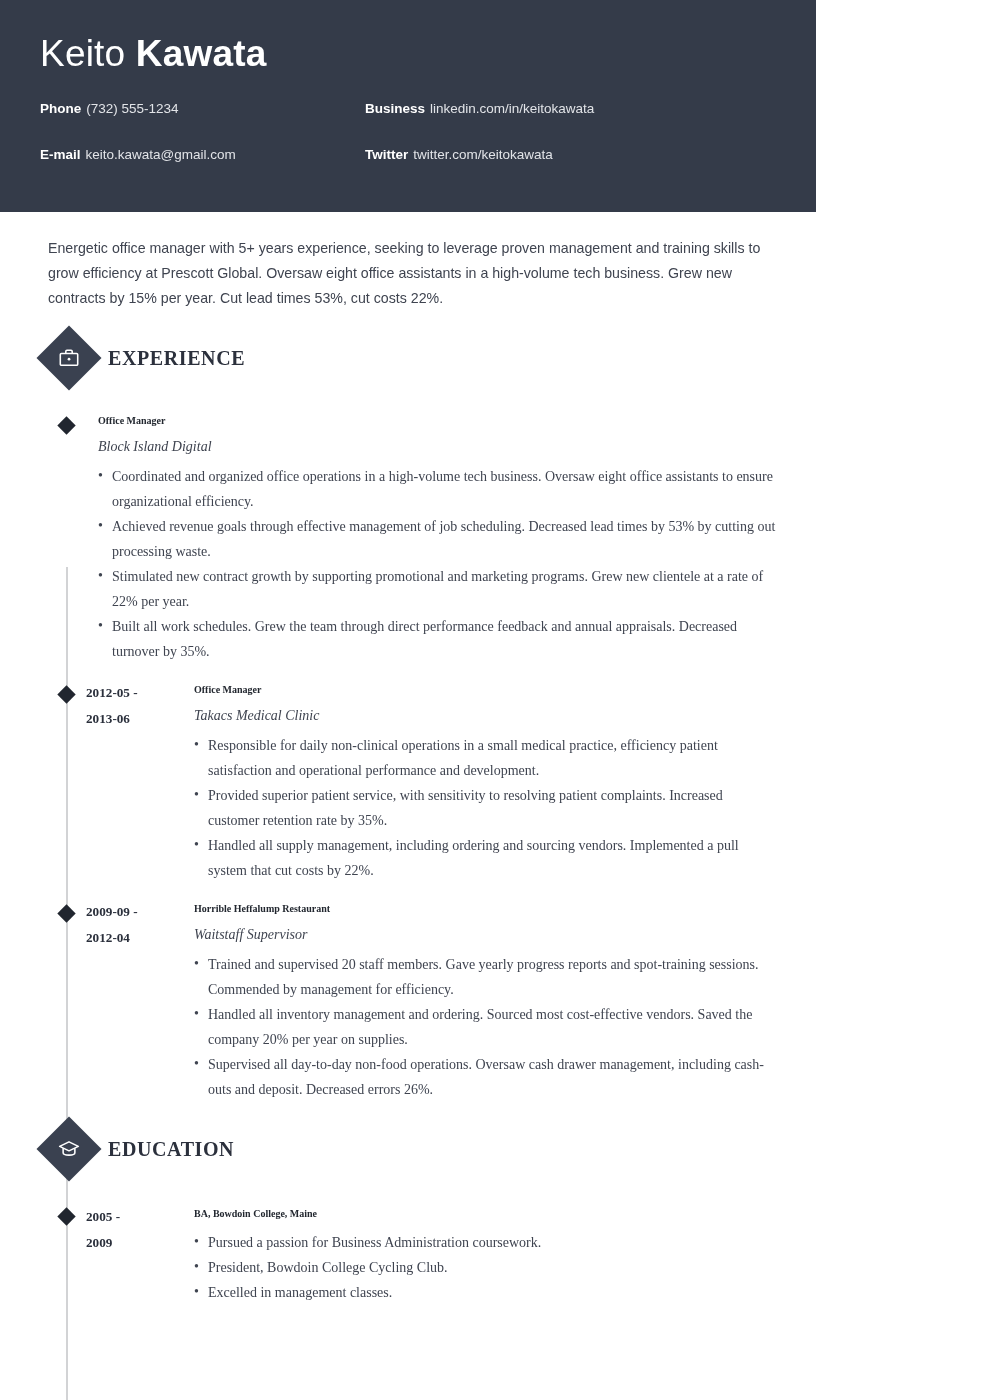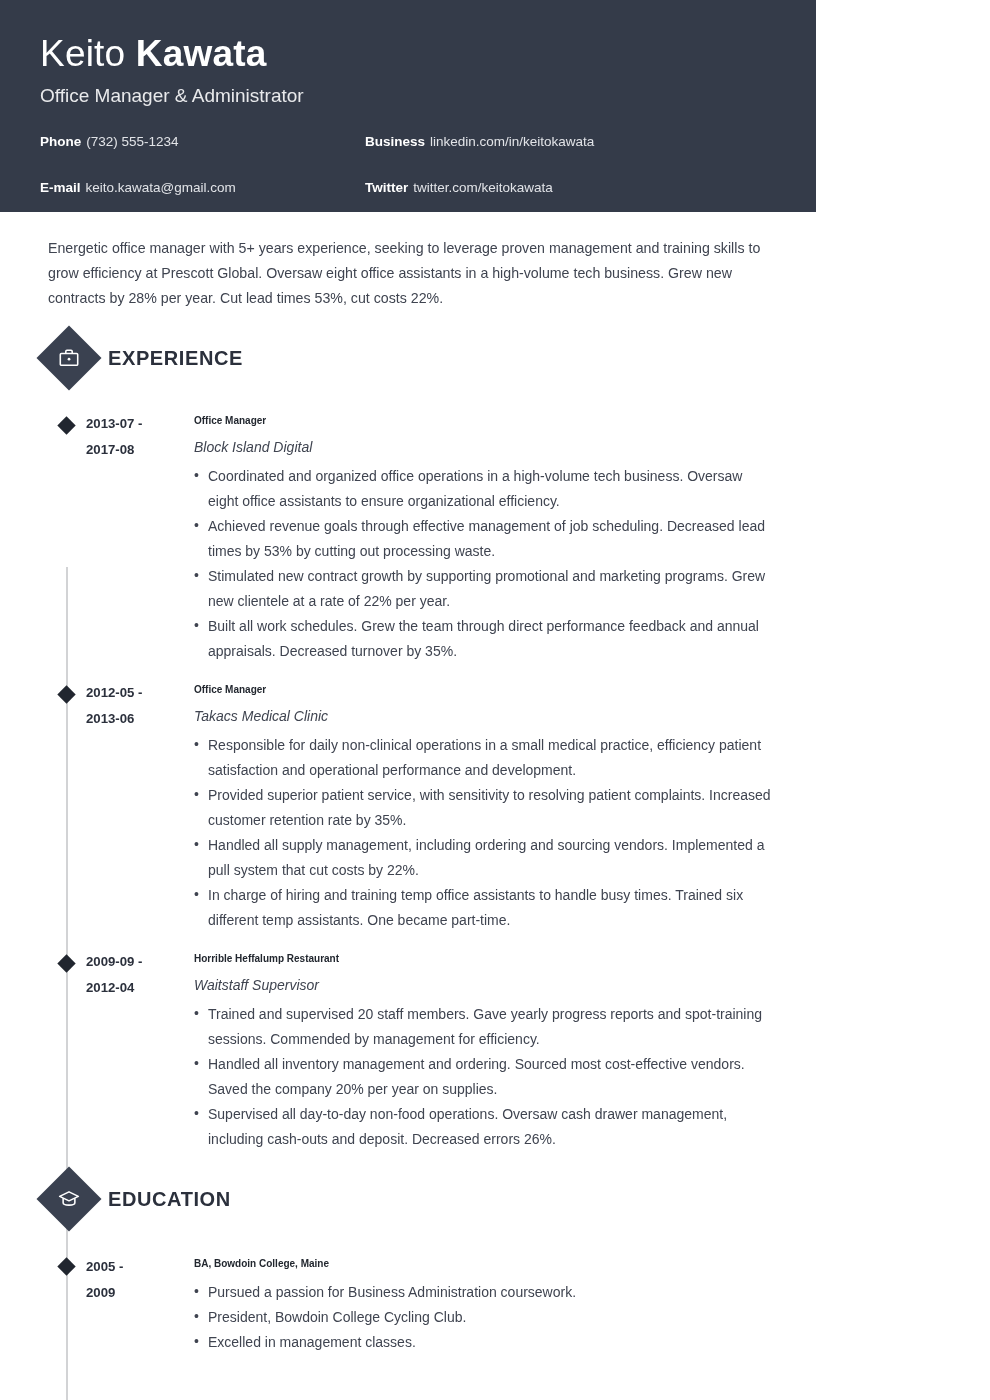"Office Manager & Administrator" div.job-title { html: <div>Office Manager &amp; Administrator</div> -> none }
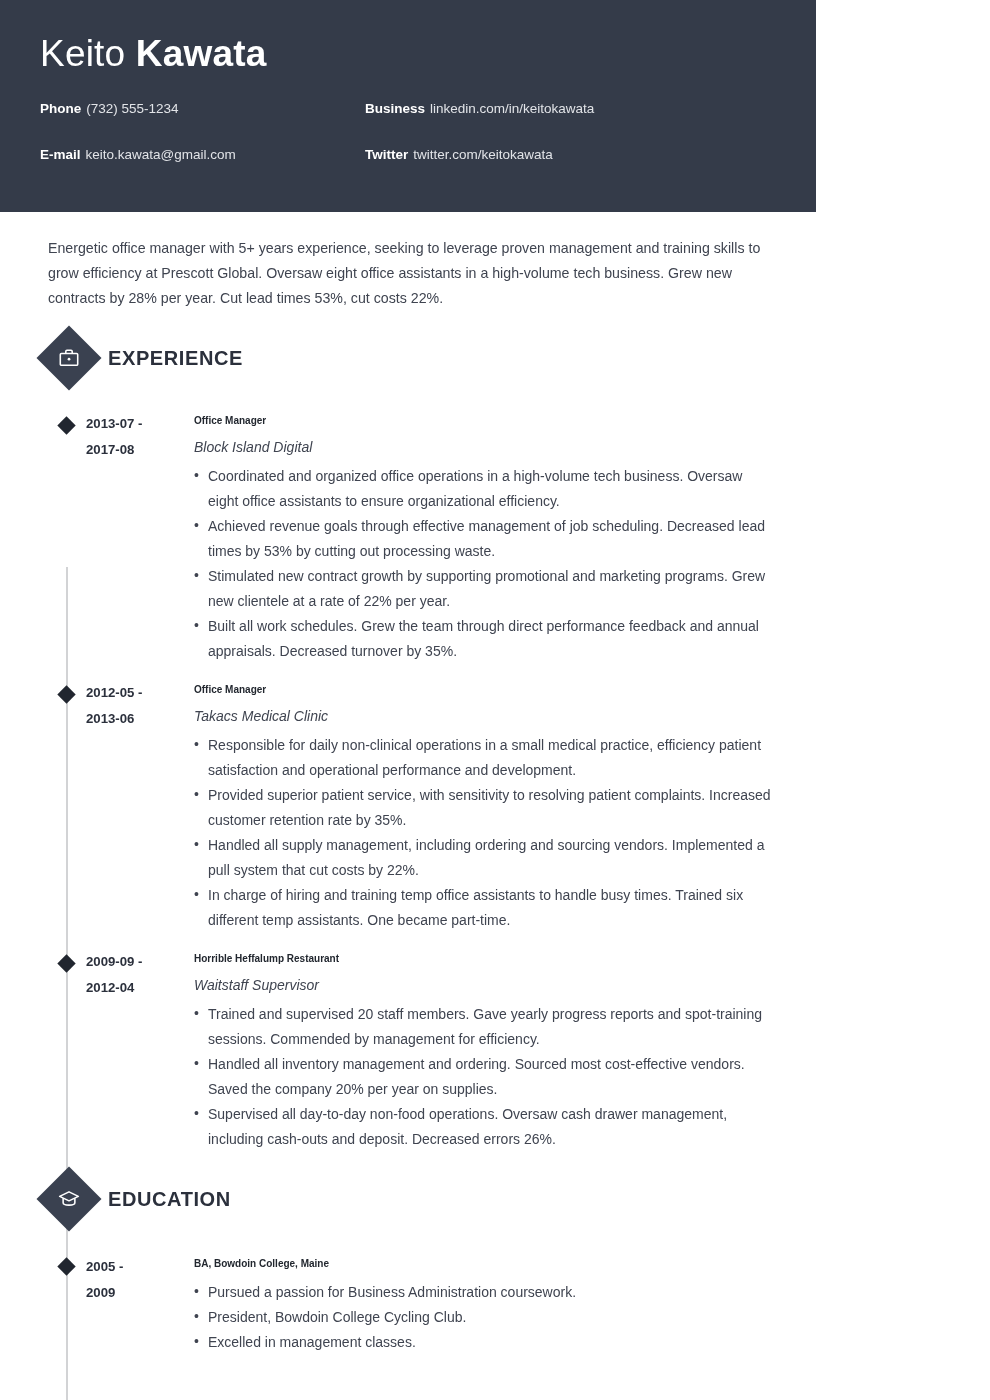"Energetic office manager with 5+" div.summary { text: 28% -> 15% }
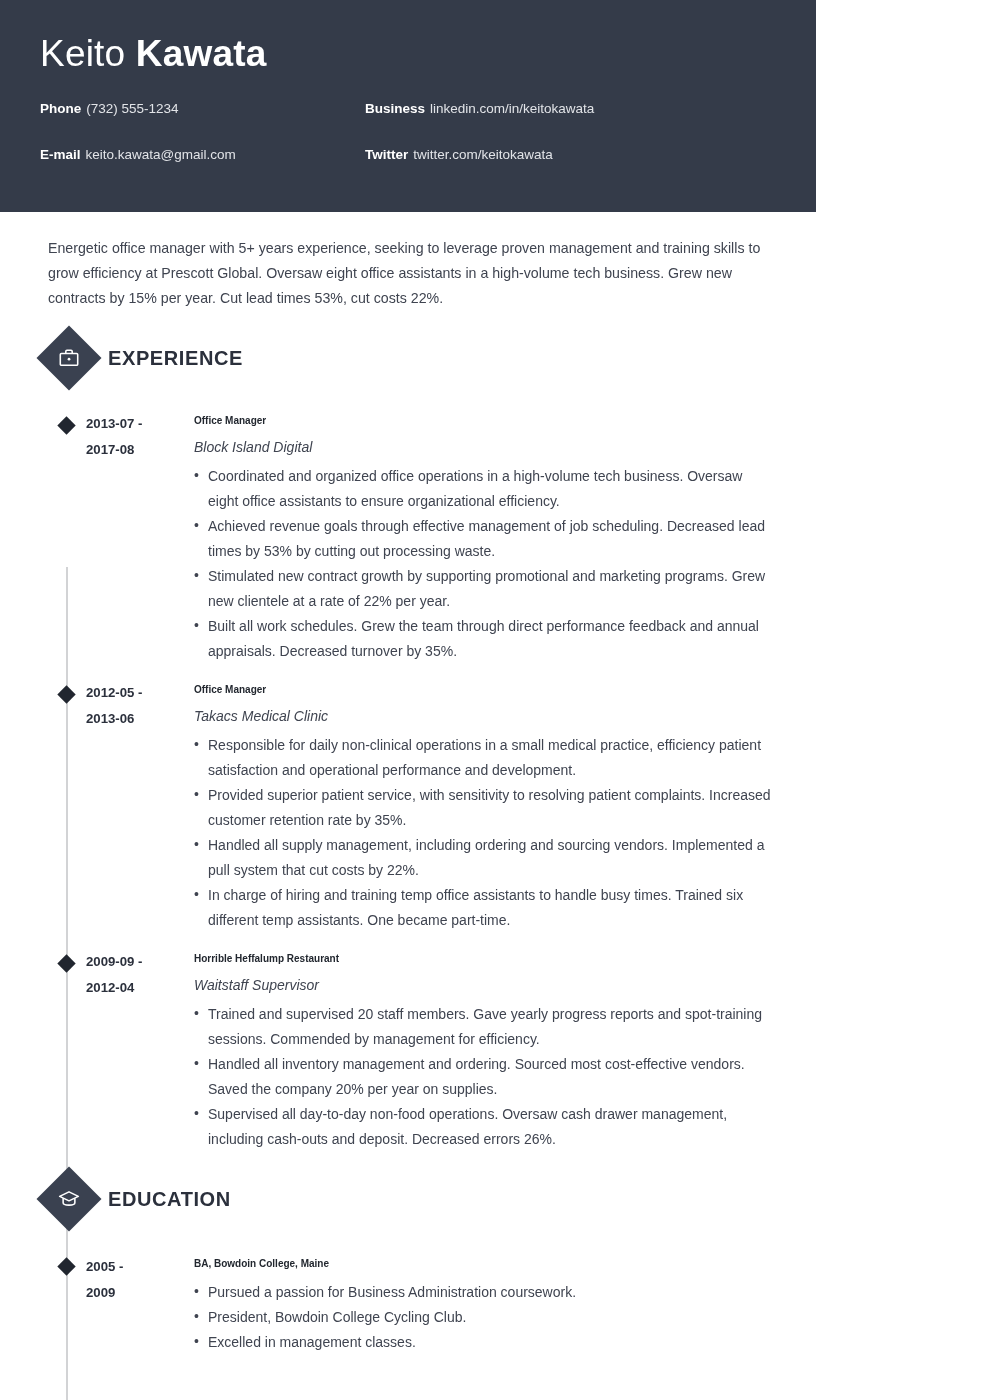"EXPERIENCE" .section { font-family: none -> Liberation Serif, serif }
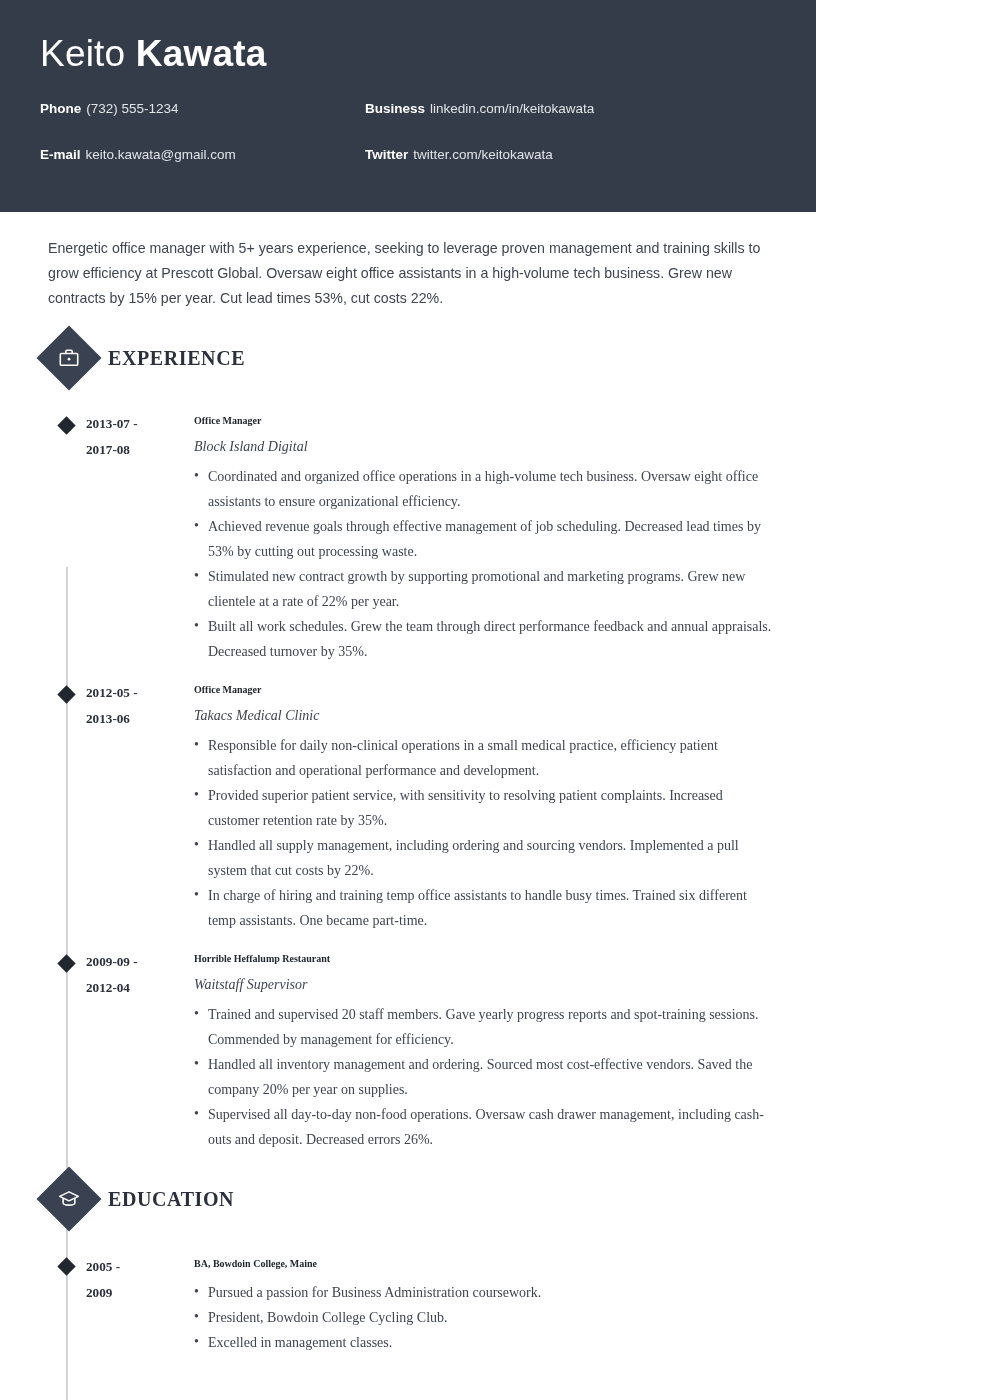"2013-07 -" div.entry-dates { html: <div> <span>2013-07 -</span> <span>2017-08</span> </div> -> none }
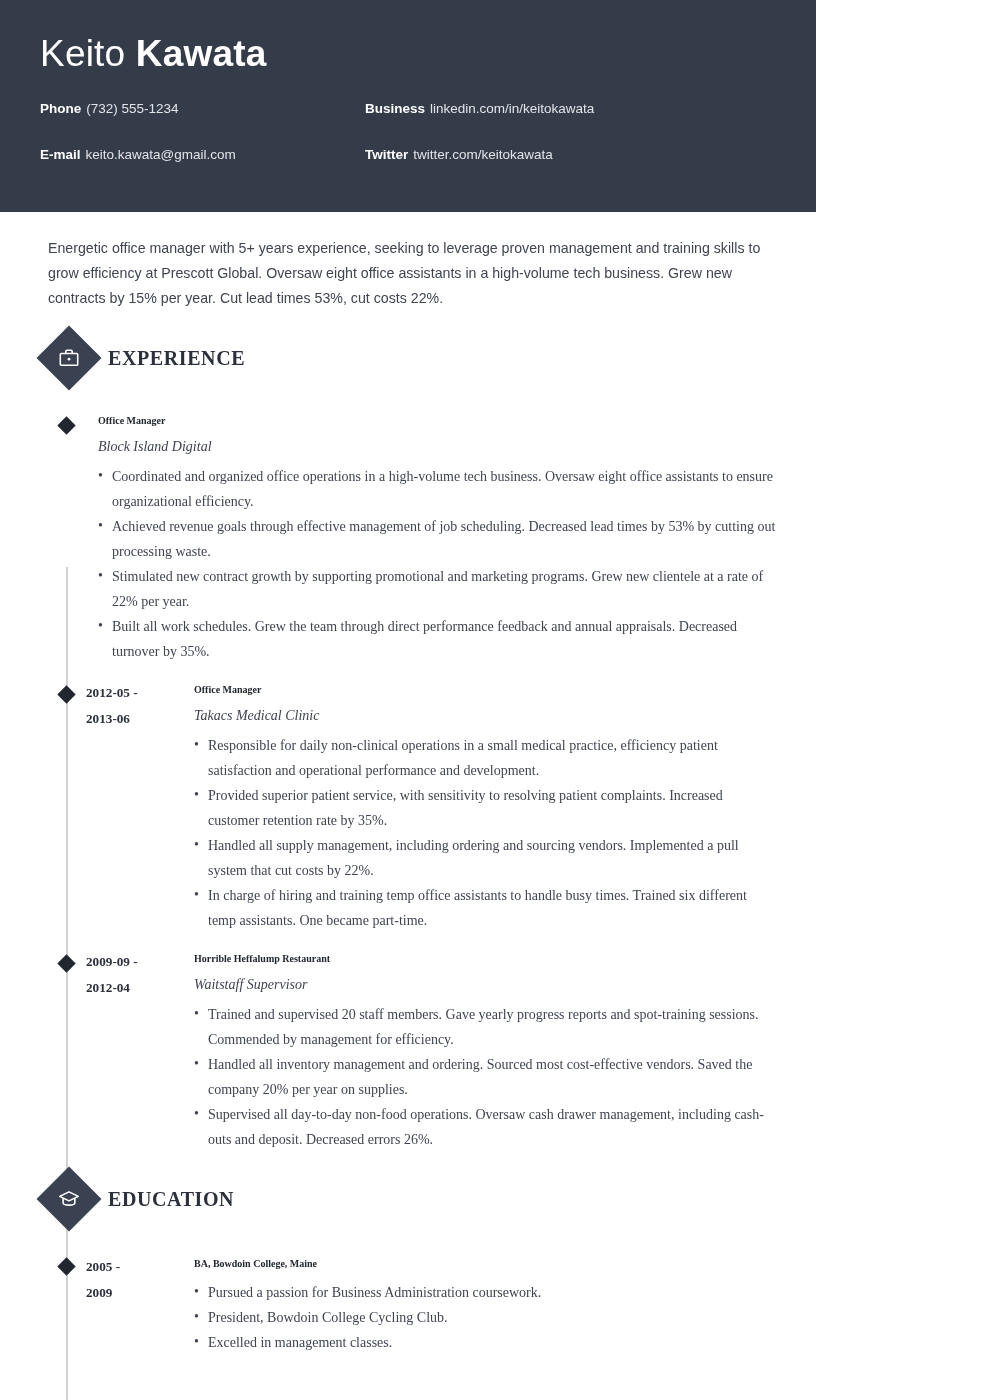"In charge of hiring and" li { html: <li>In charge of hiring and training temp office assistants to handle busy times. Trained six different temp assistants. One became part-time.</li> -> none }
